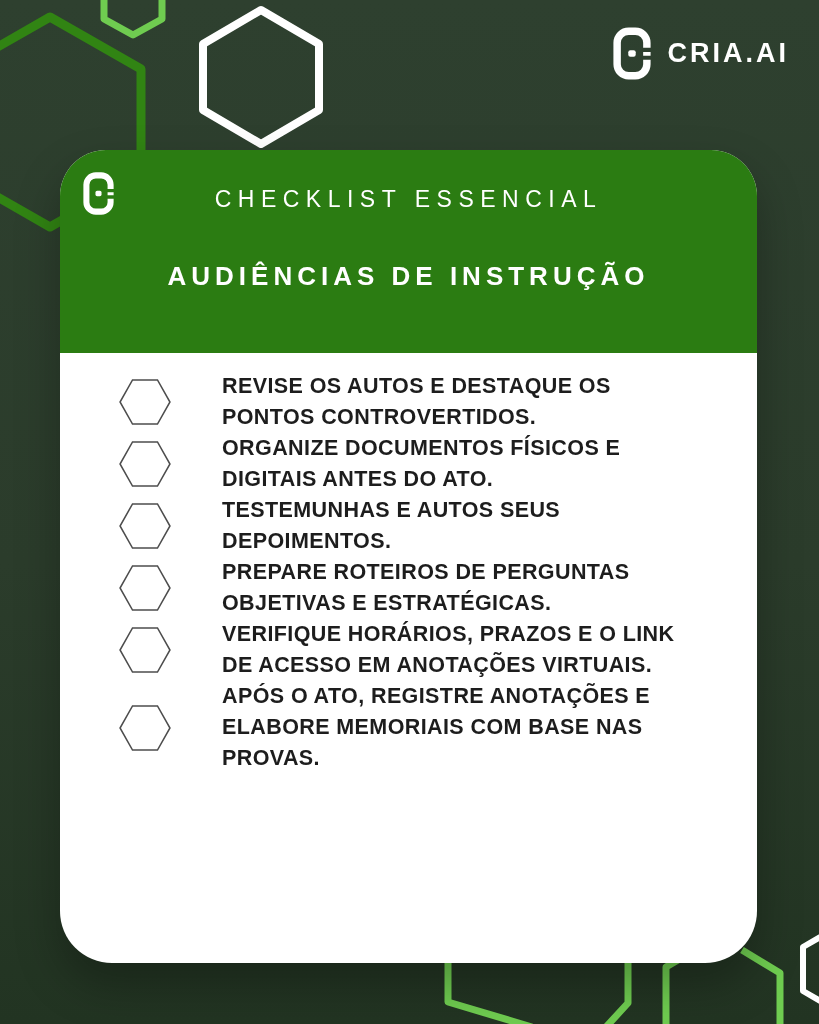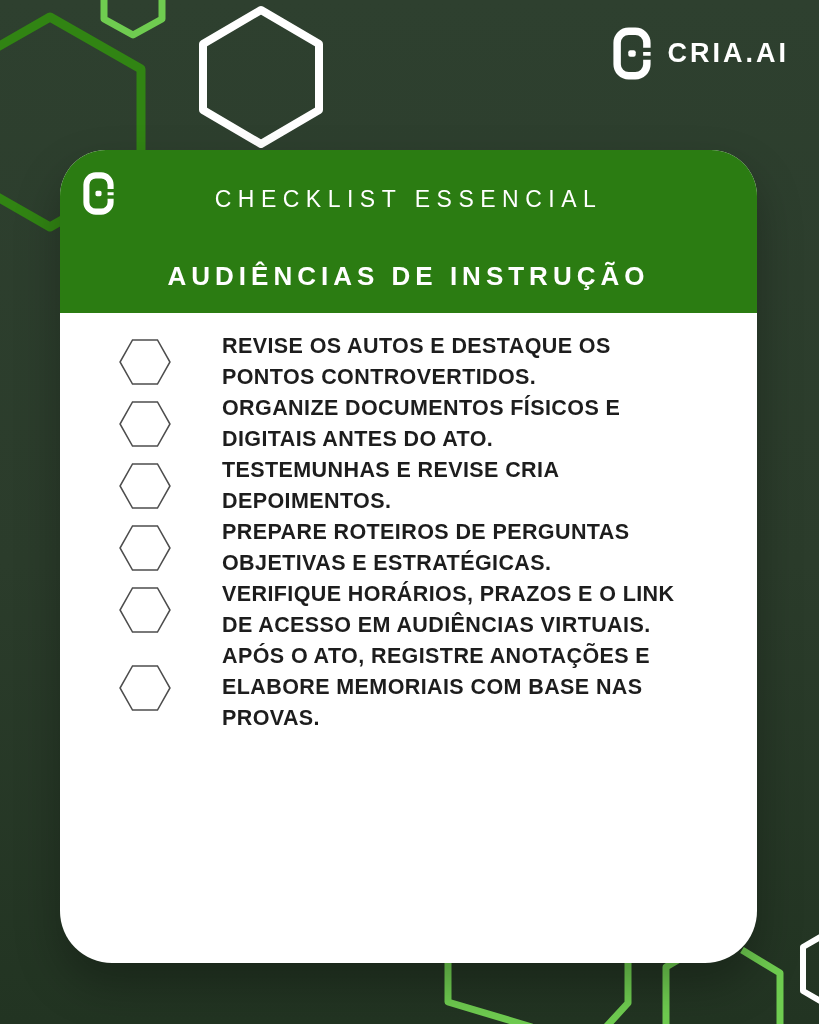"CHECKLIST ESSENCIAL" .card-header { height: 163px -> 203px }
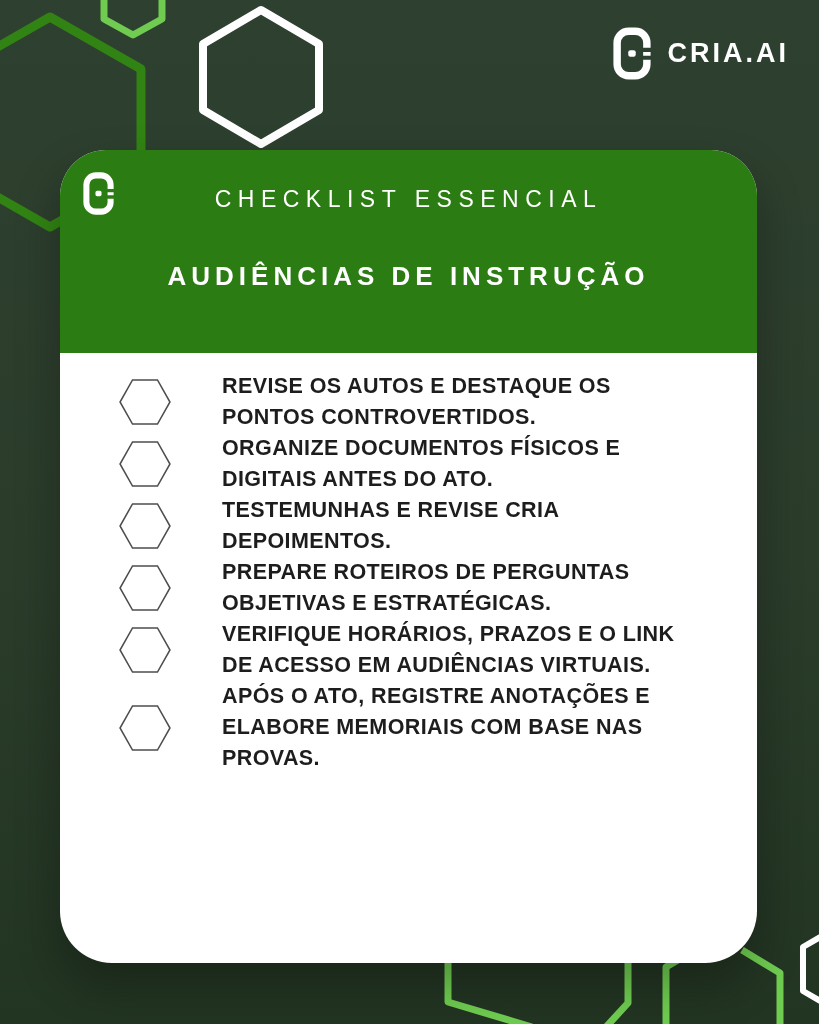"TESTEMUNHAS E REVISE CRIA" div.line { text: REVISE CRIA -> AUTOS SEUS }
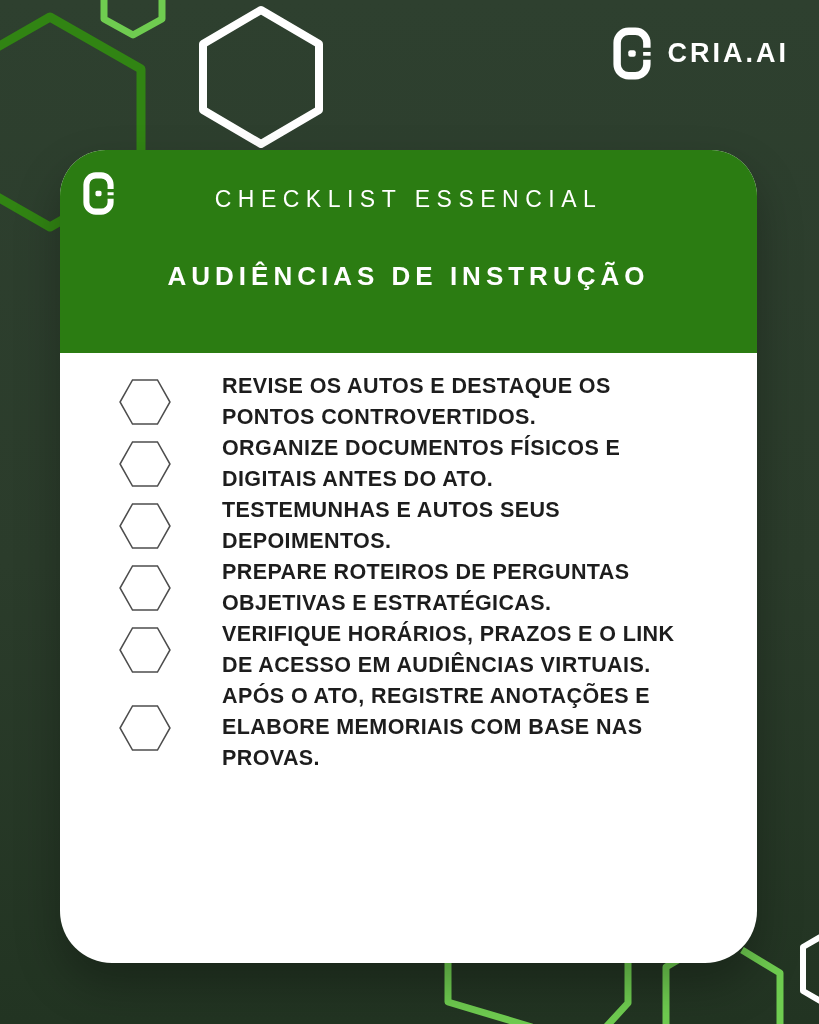"DE ACESSO EM AUDIÊNCIAS VIRTUAIS." div.line { text: AUDIÊNCIAS -> ANOTAÇÕES }
